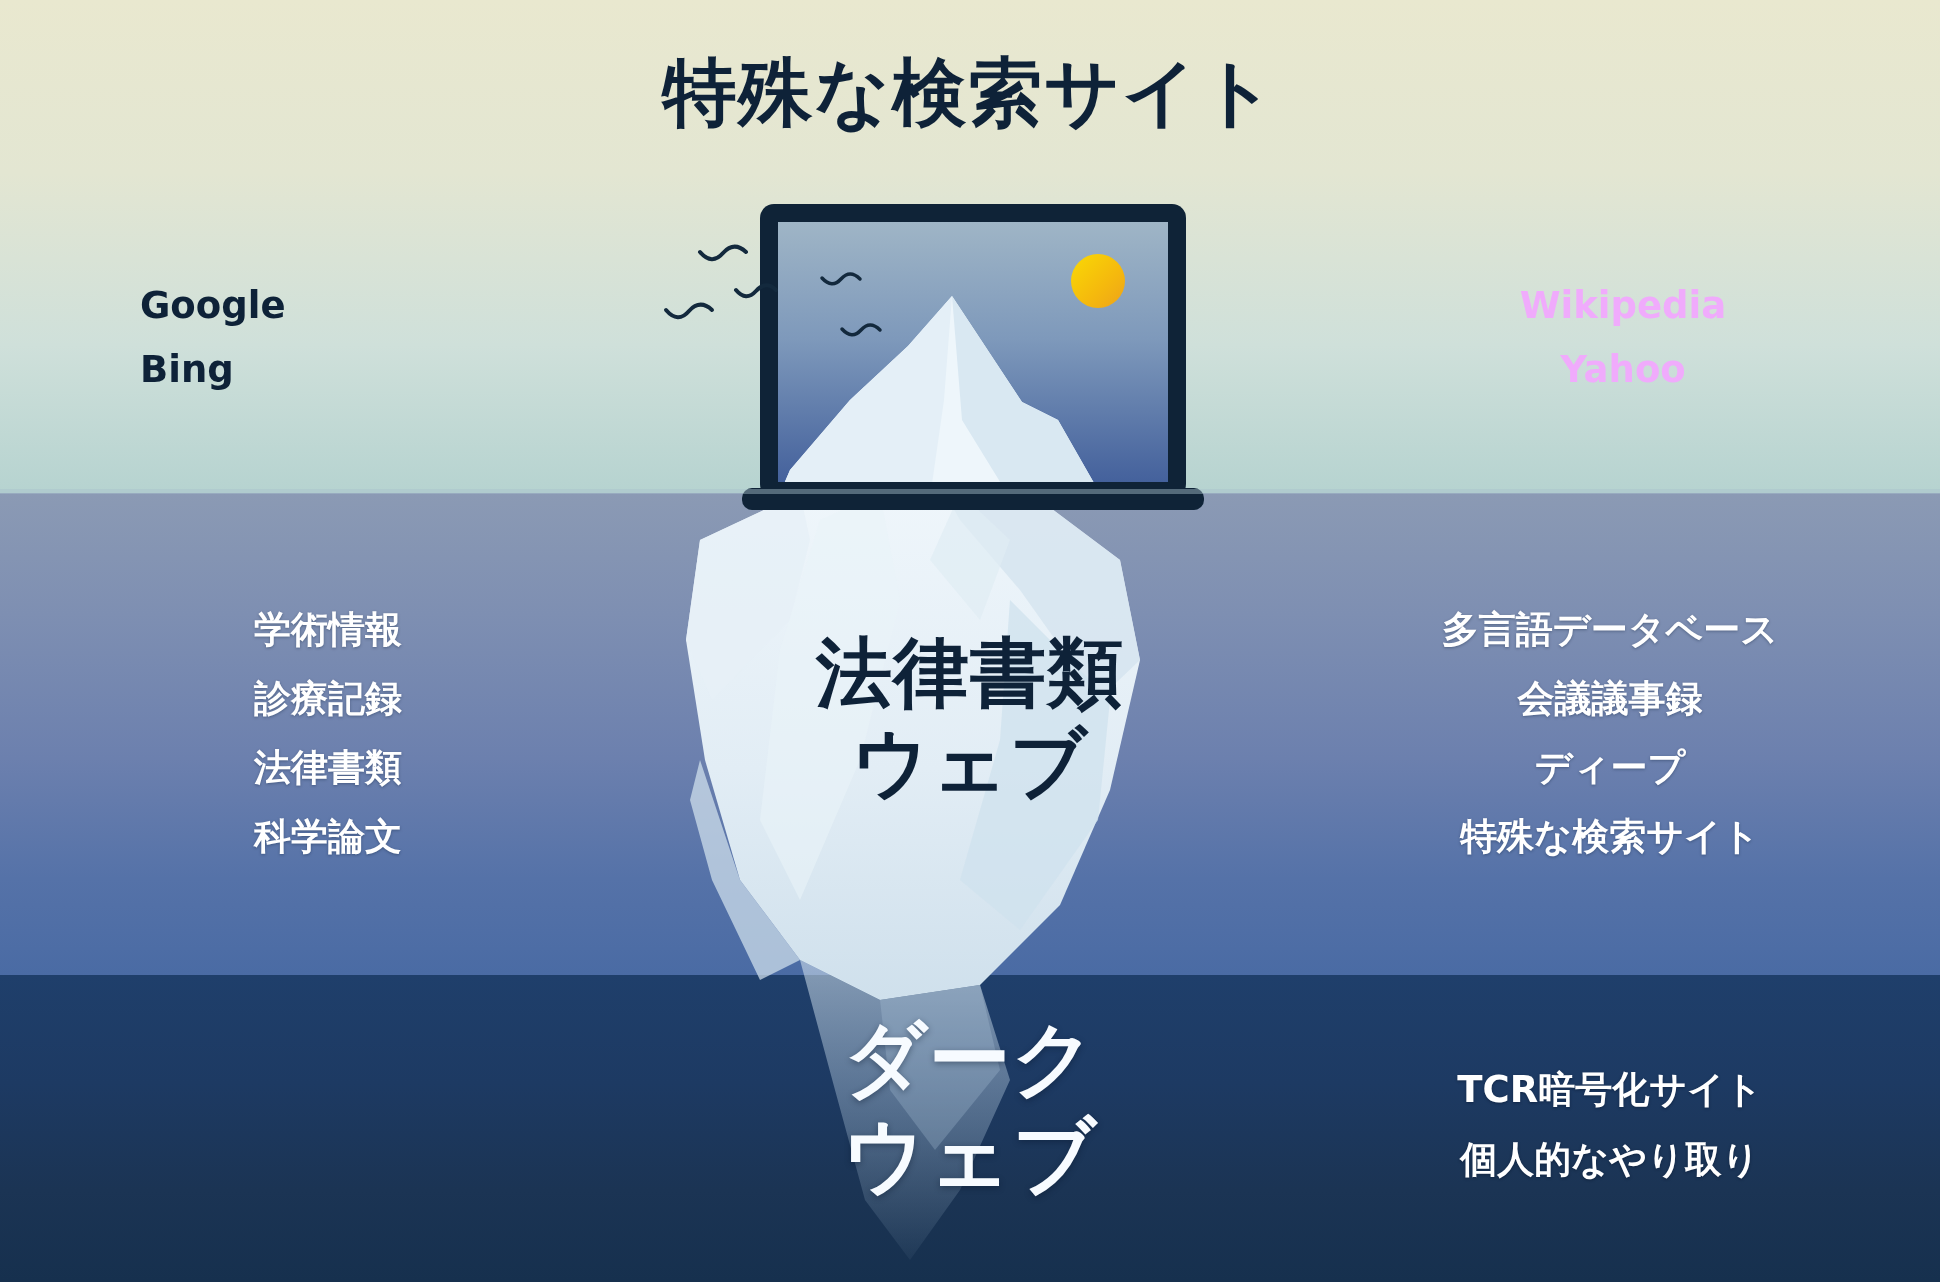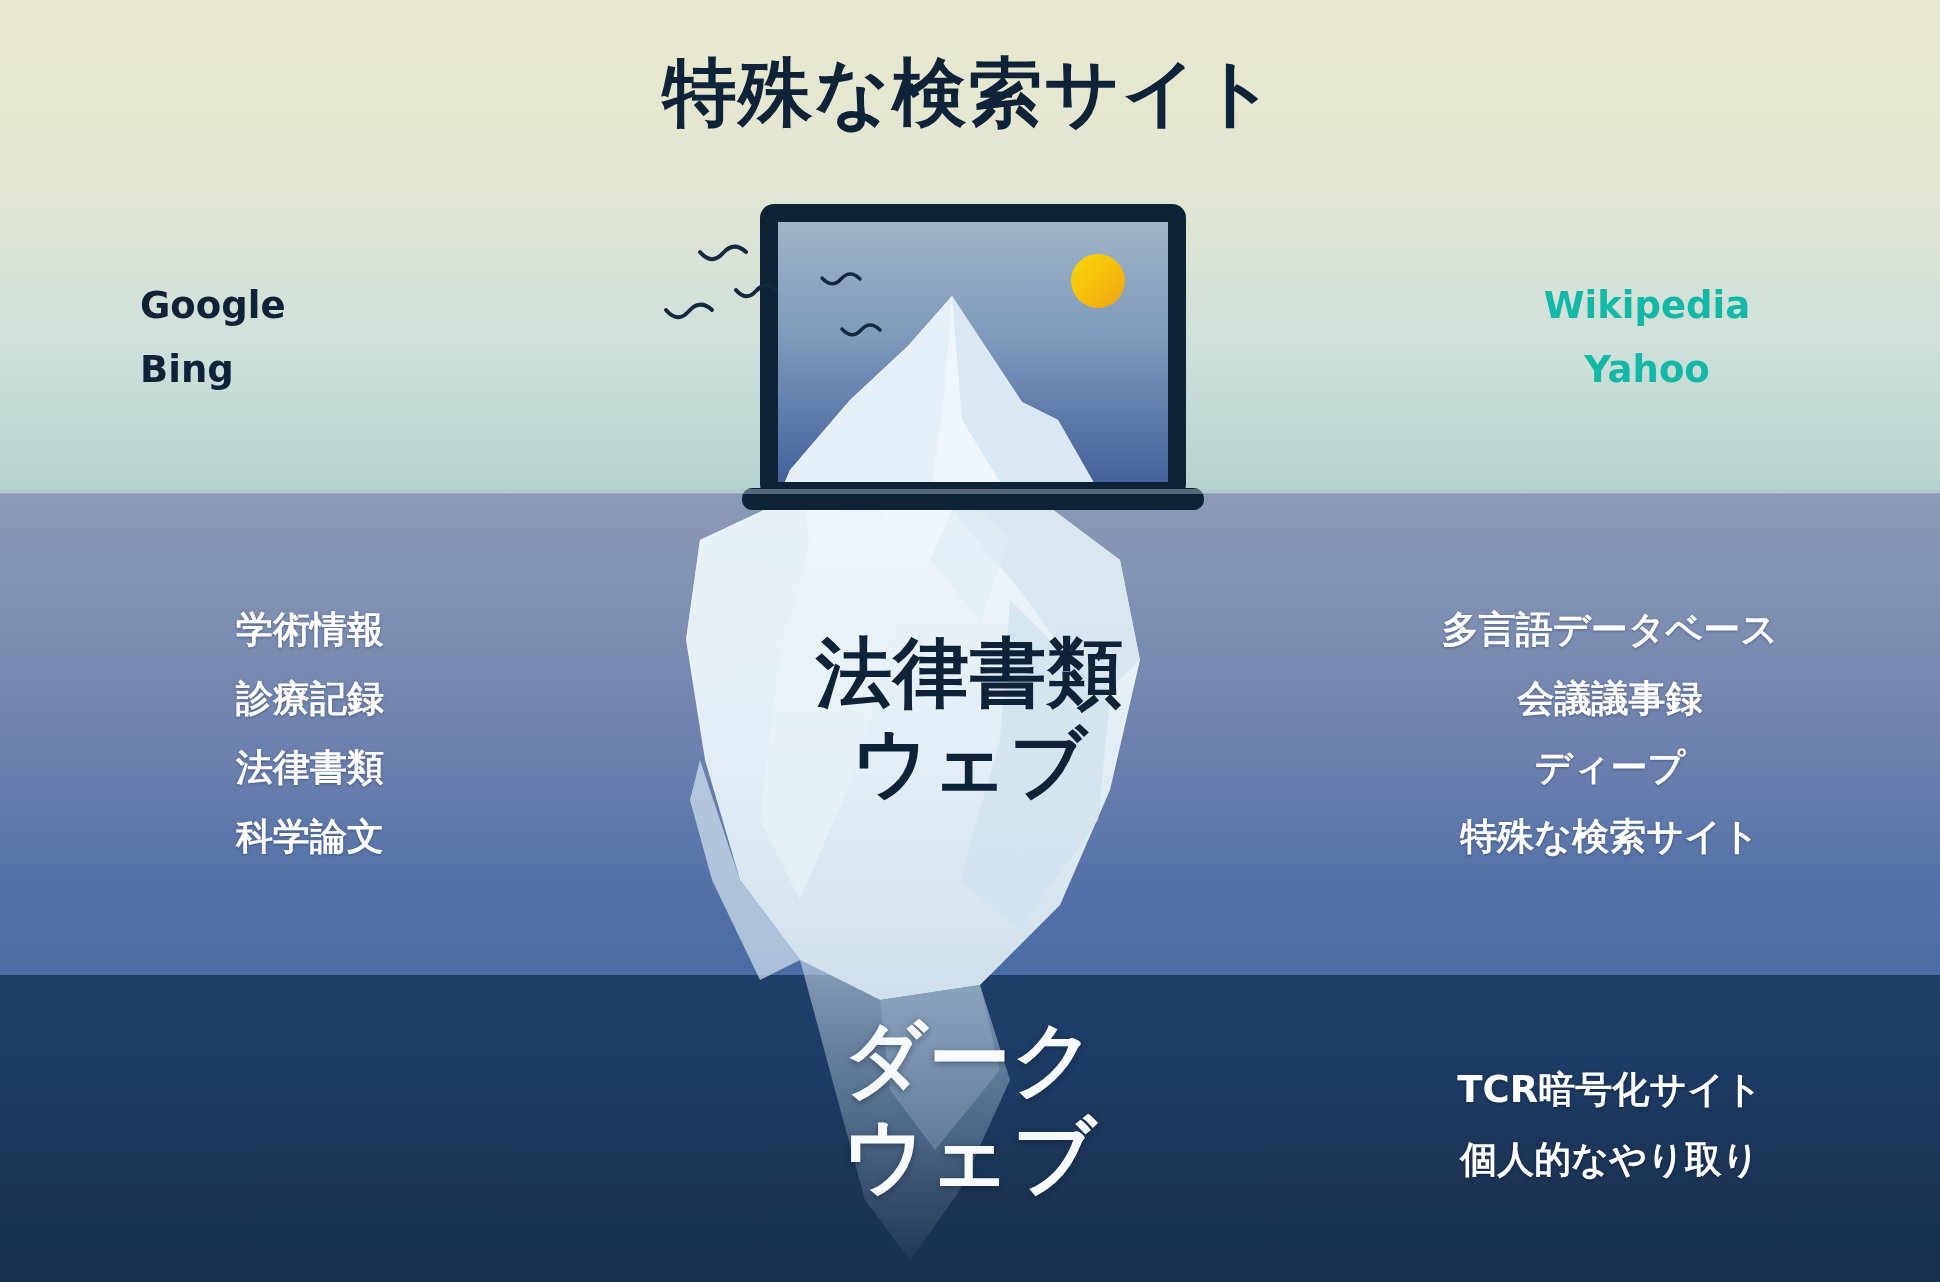"Wikipedia" #surface-right { color: #14b8a6 -> #f0abfc; right: 128px -> 152px }
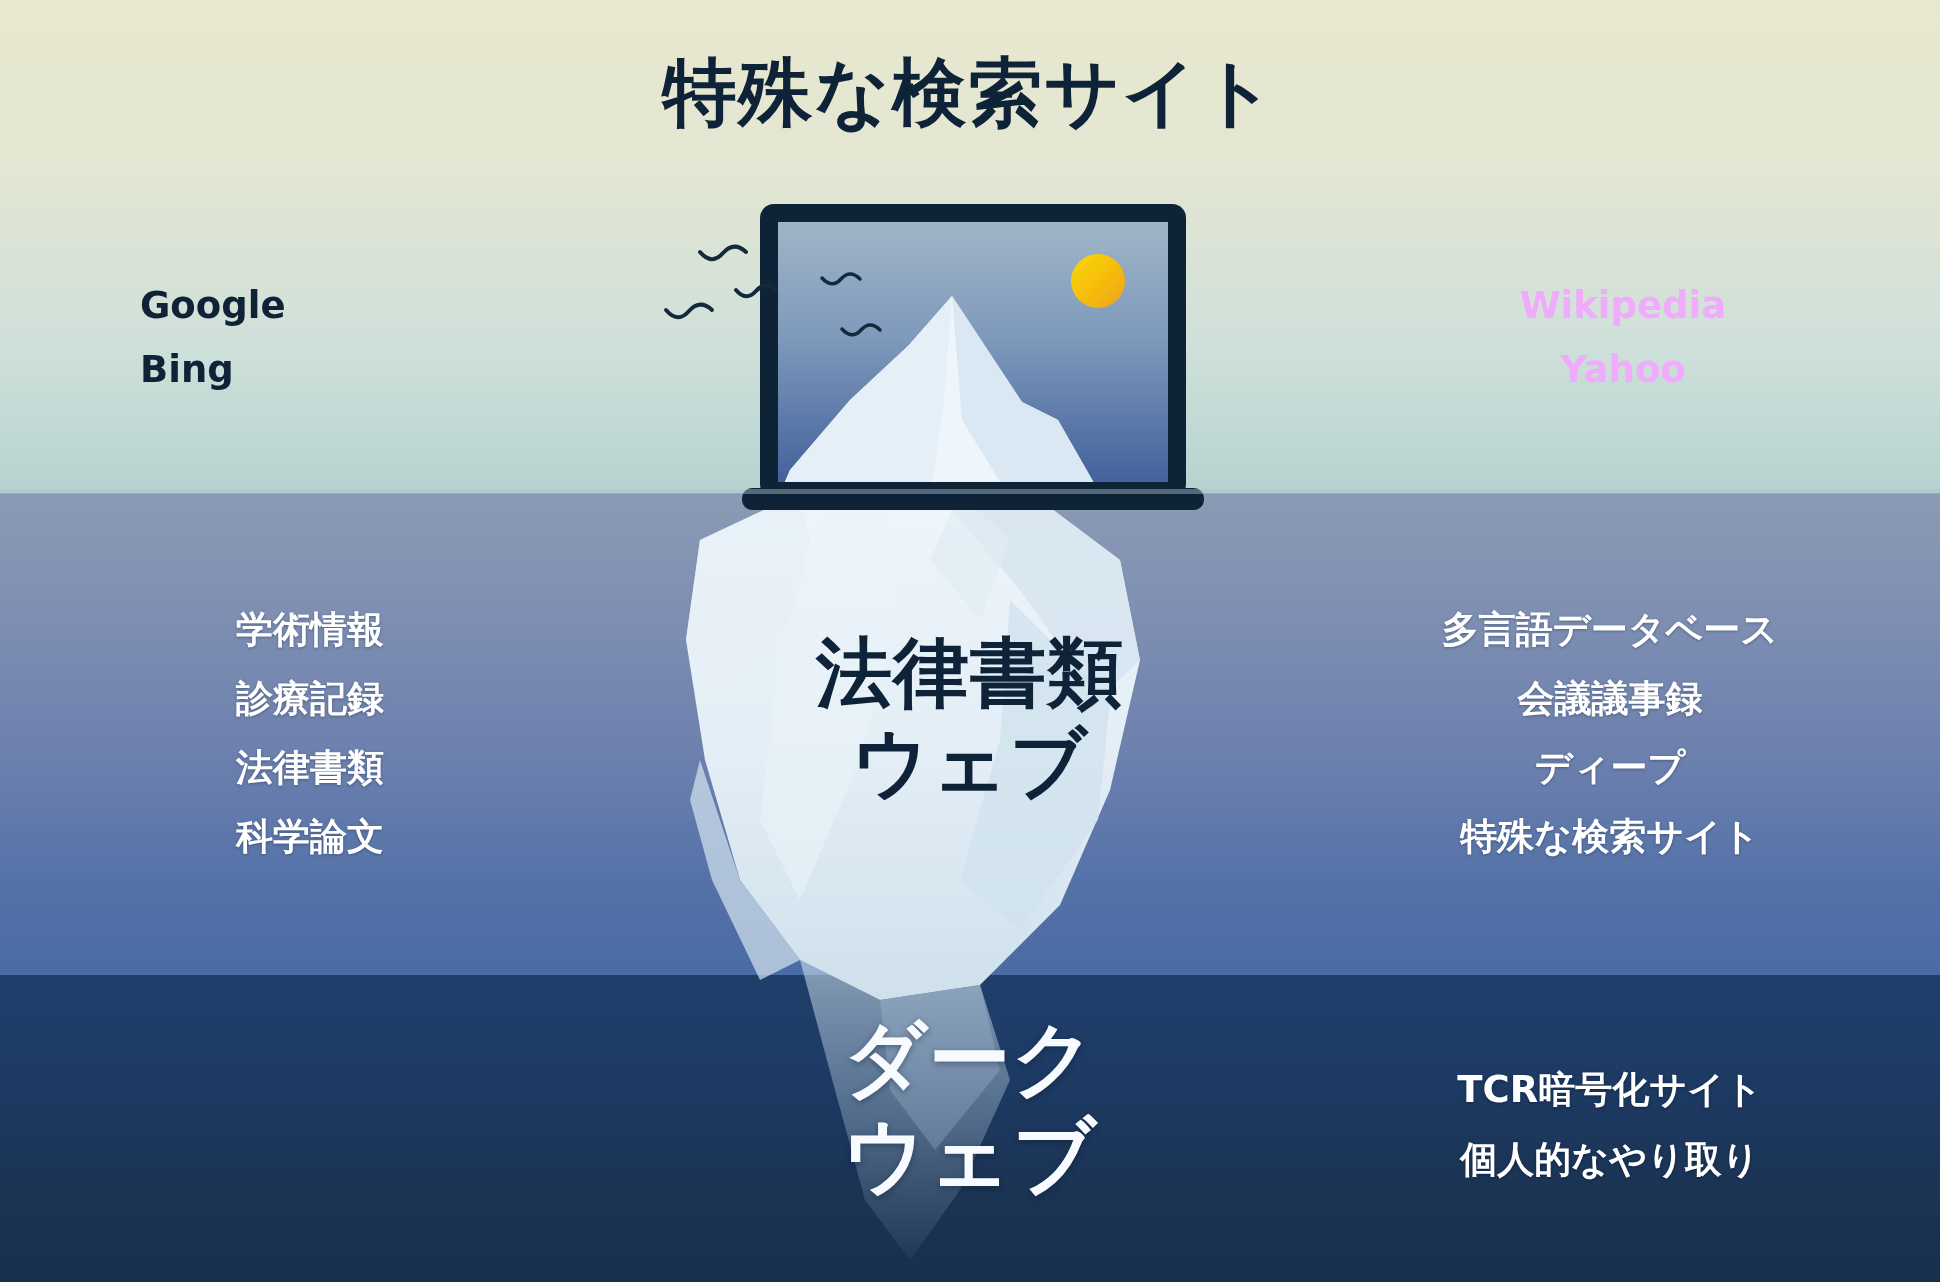"学術情報" #deep-left { left: 150px -> 168px }
